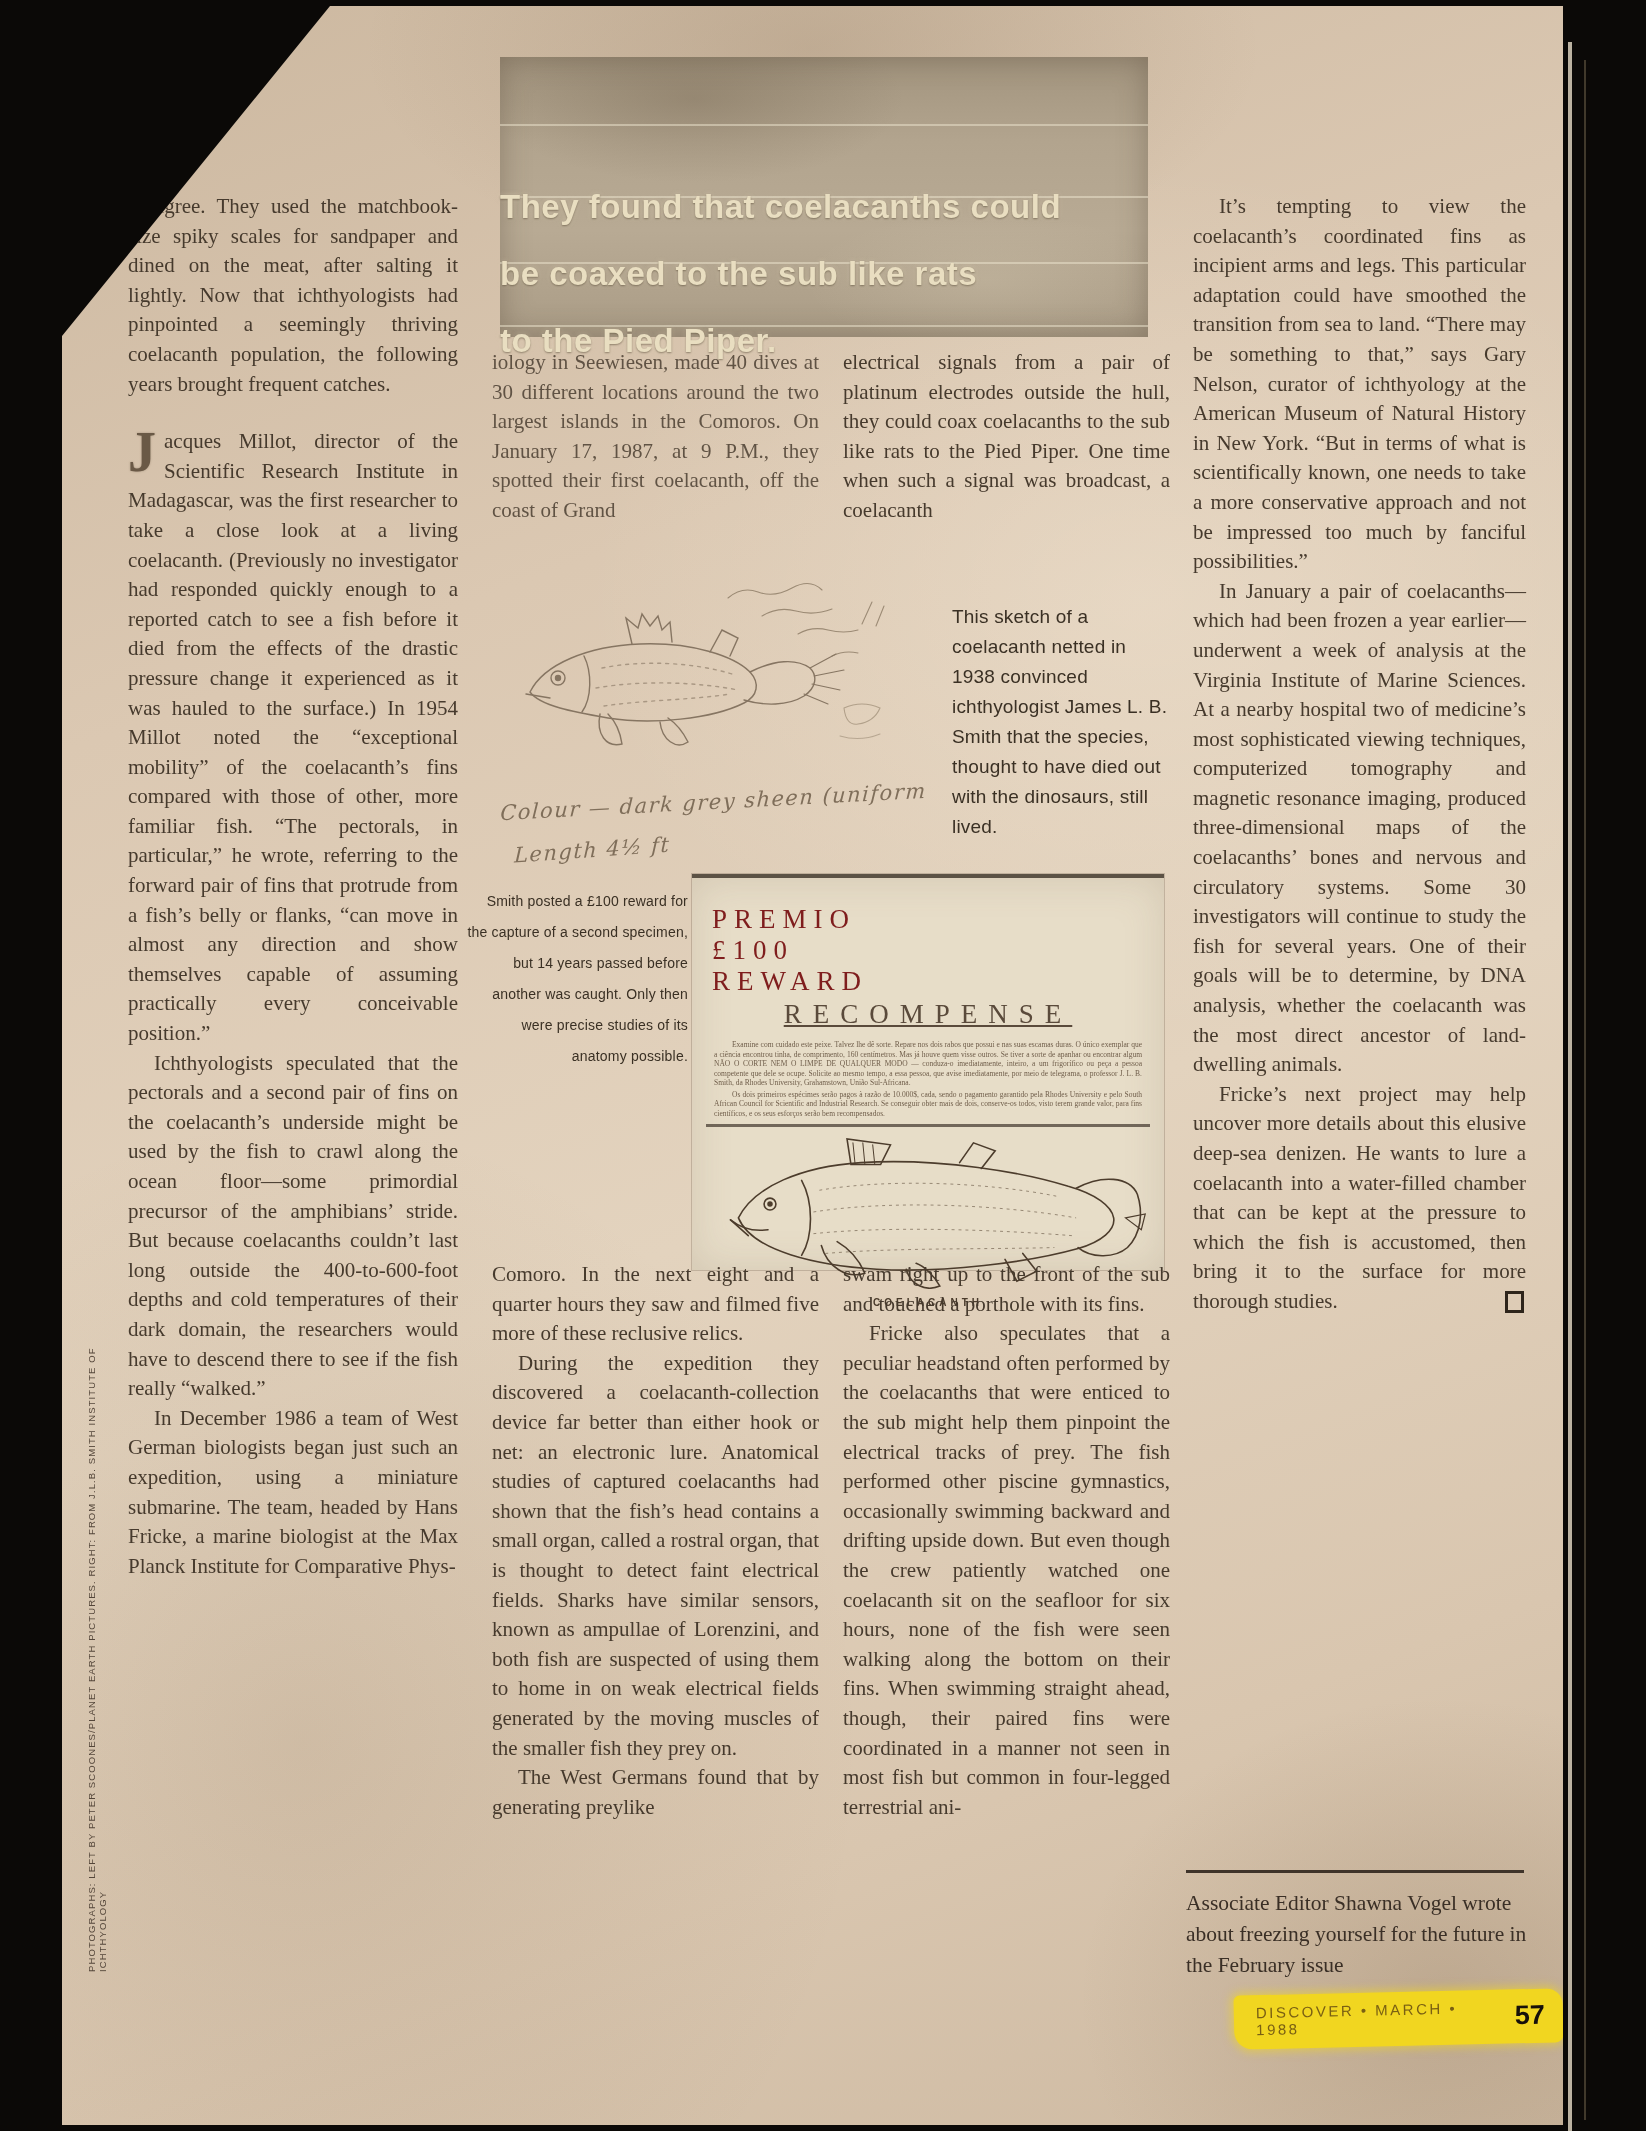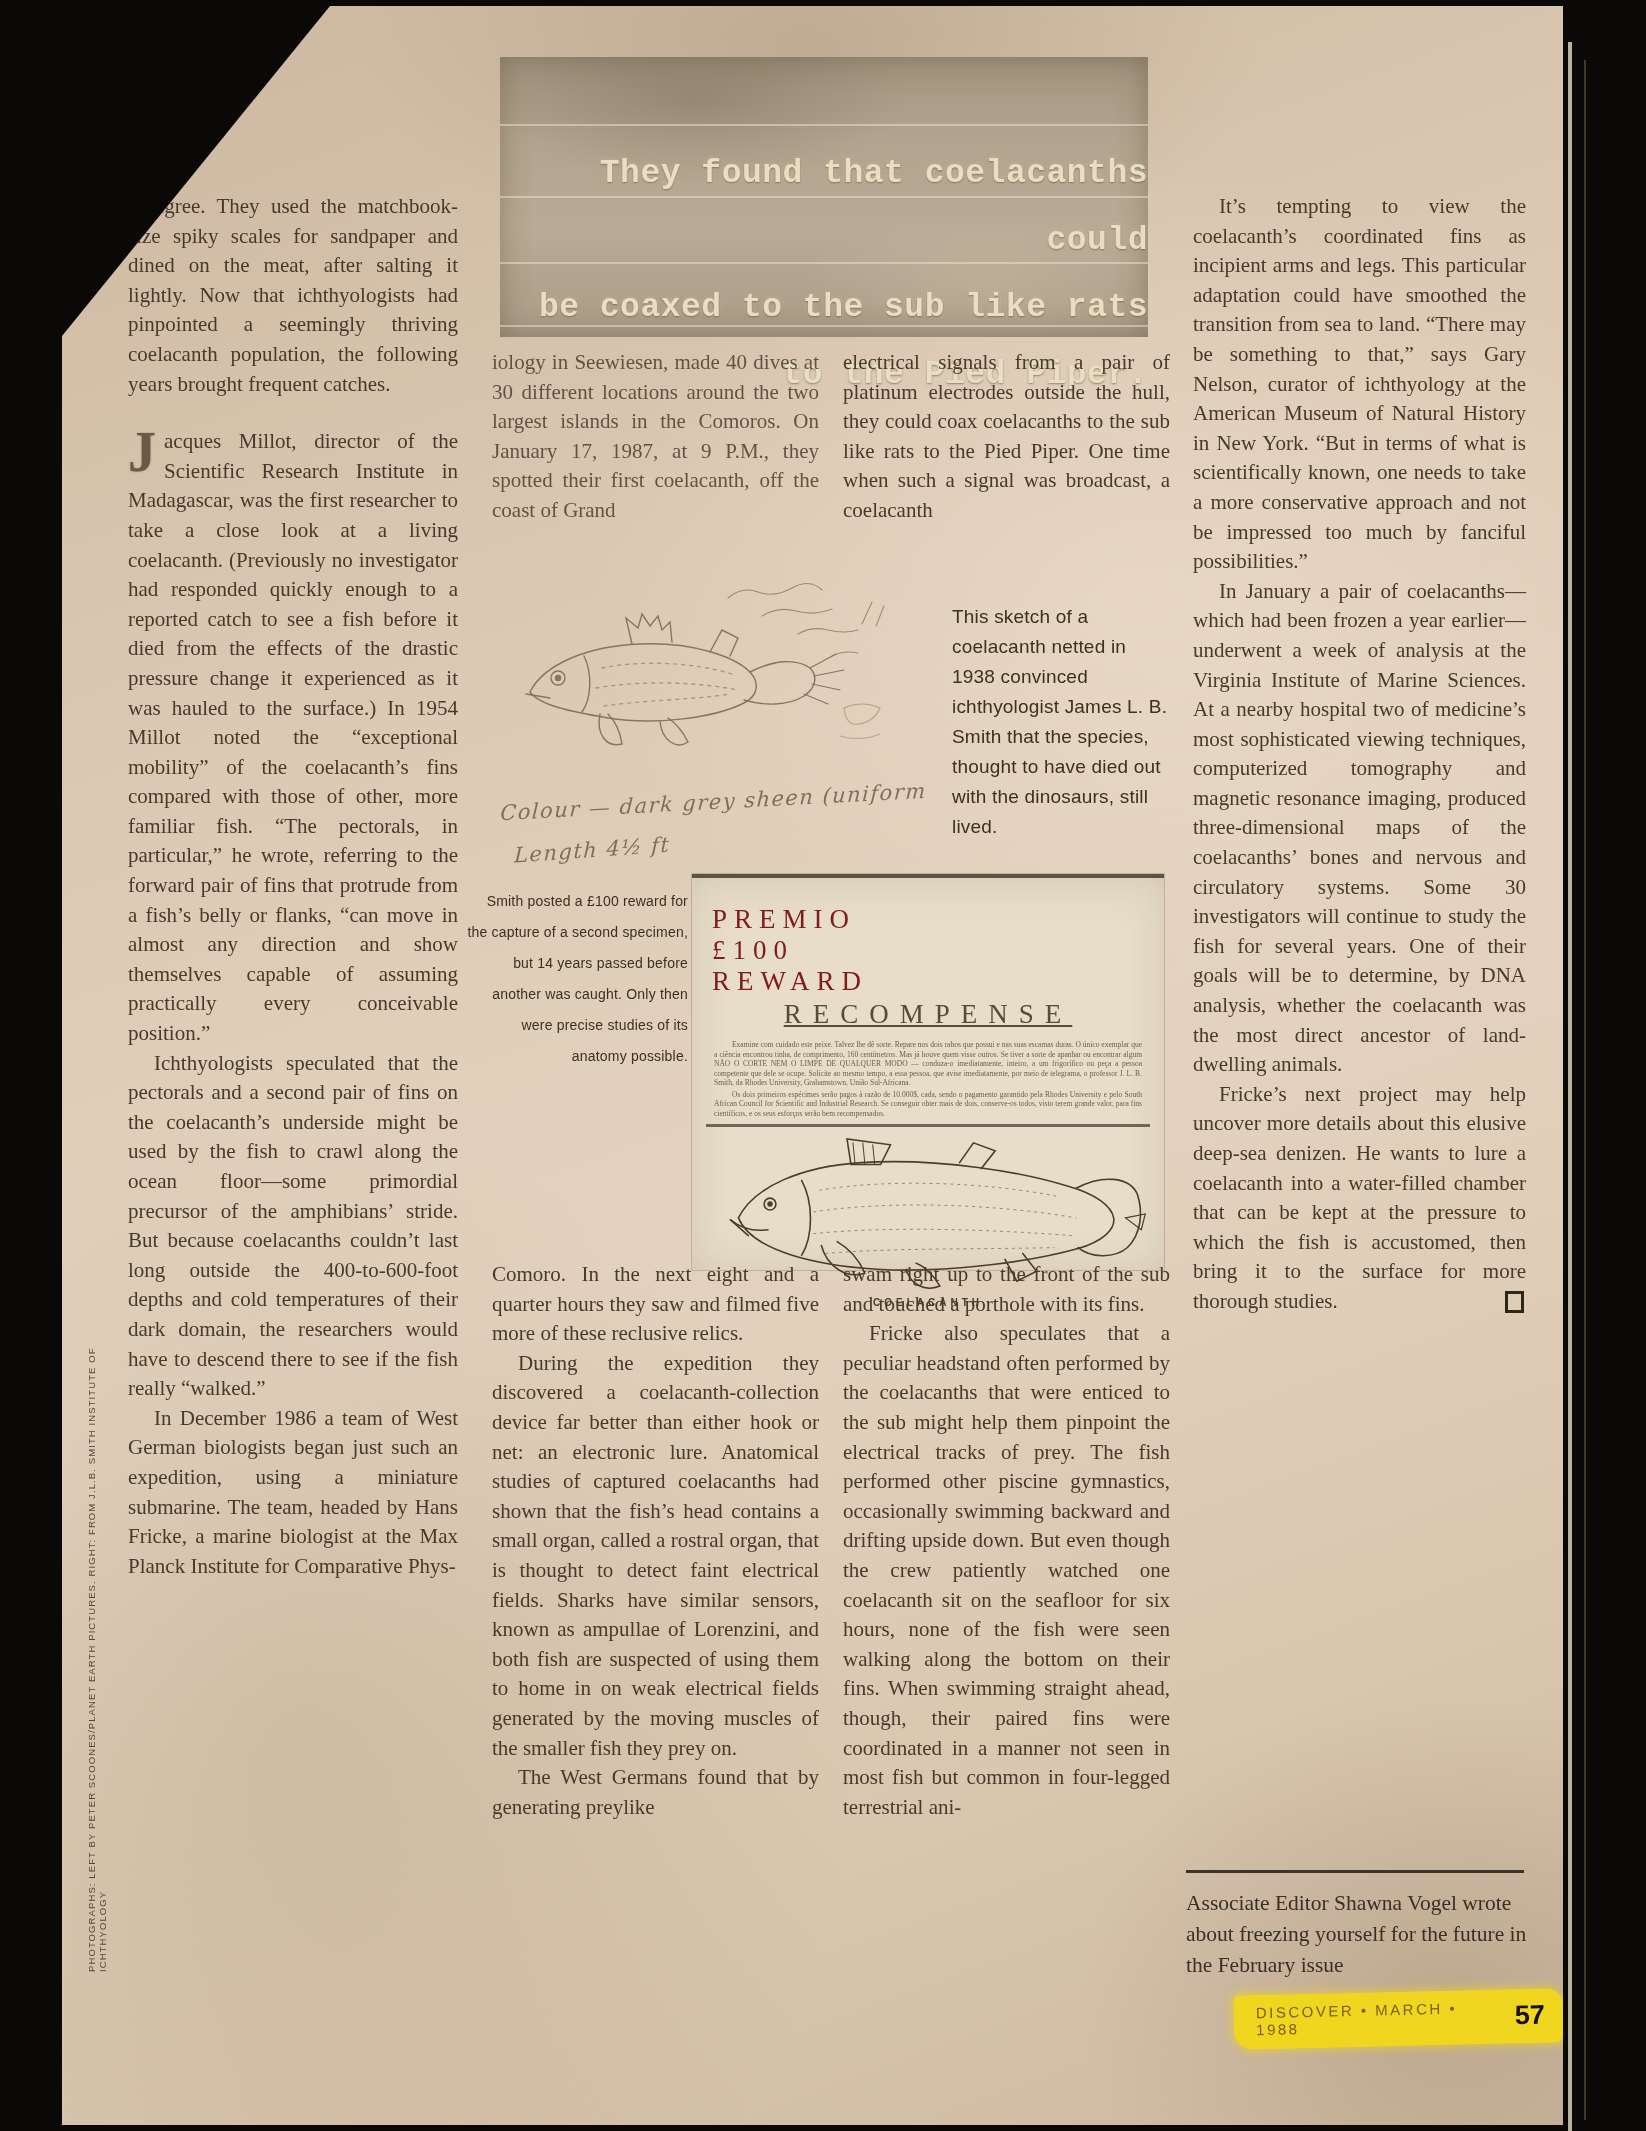"They found that coelacanths could" .pullquote-text { font-family: Liberation Mono, monospace -> Liberation Sans, sans-serif; padding-top: 83px -> 116px; text-align: right -> left }
